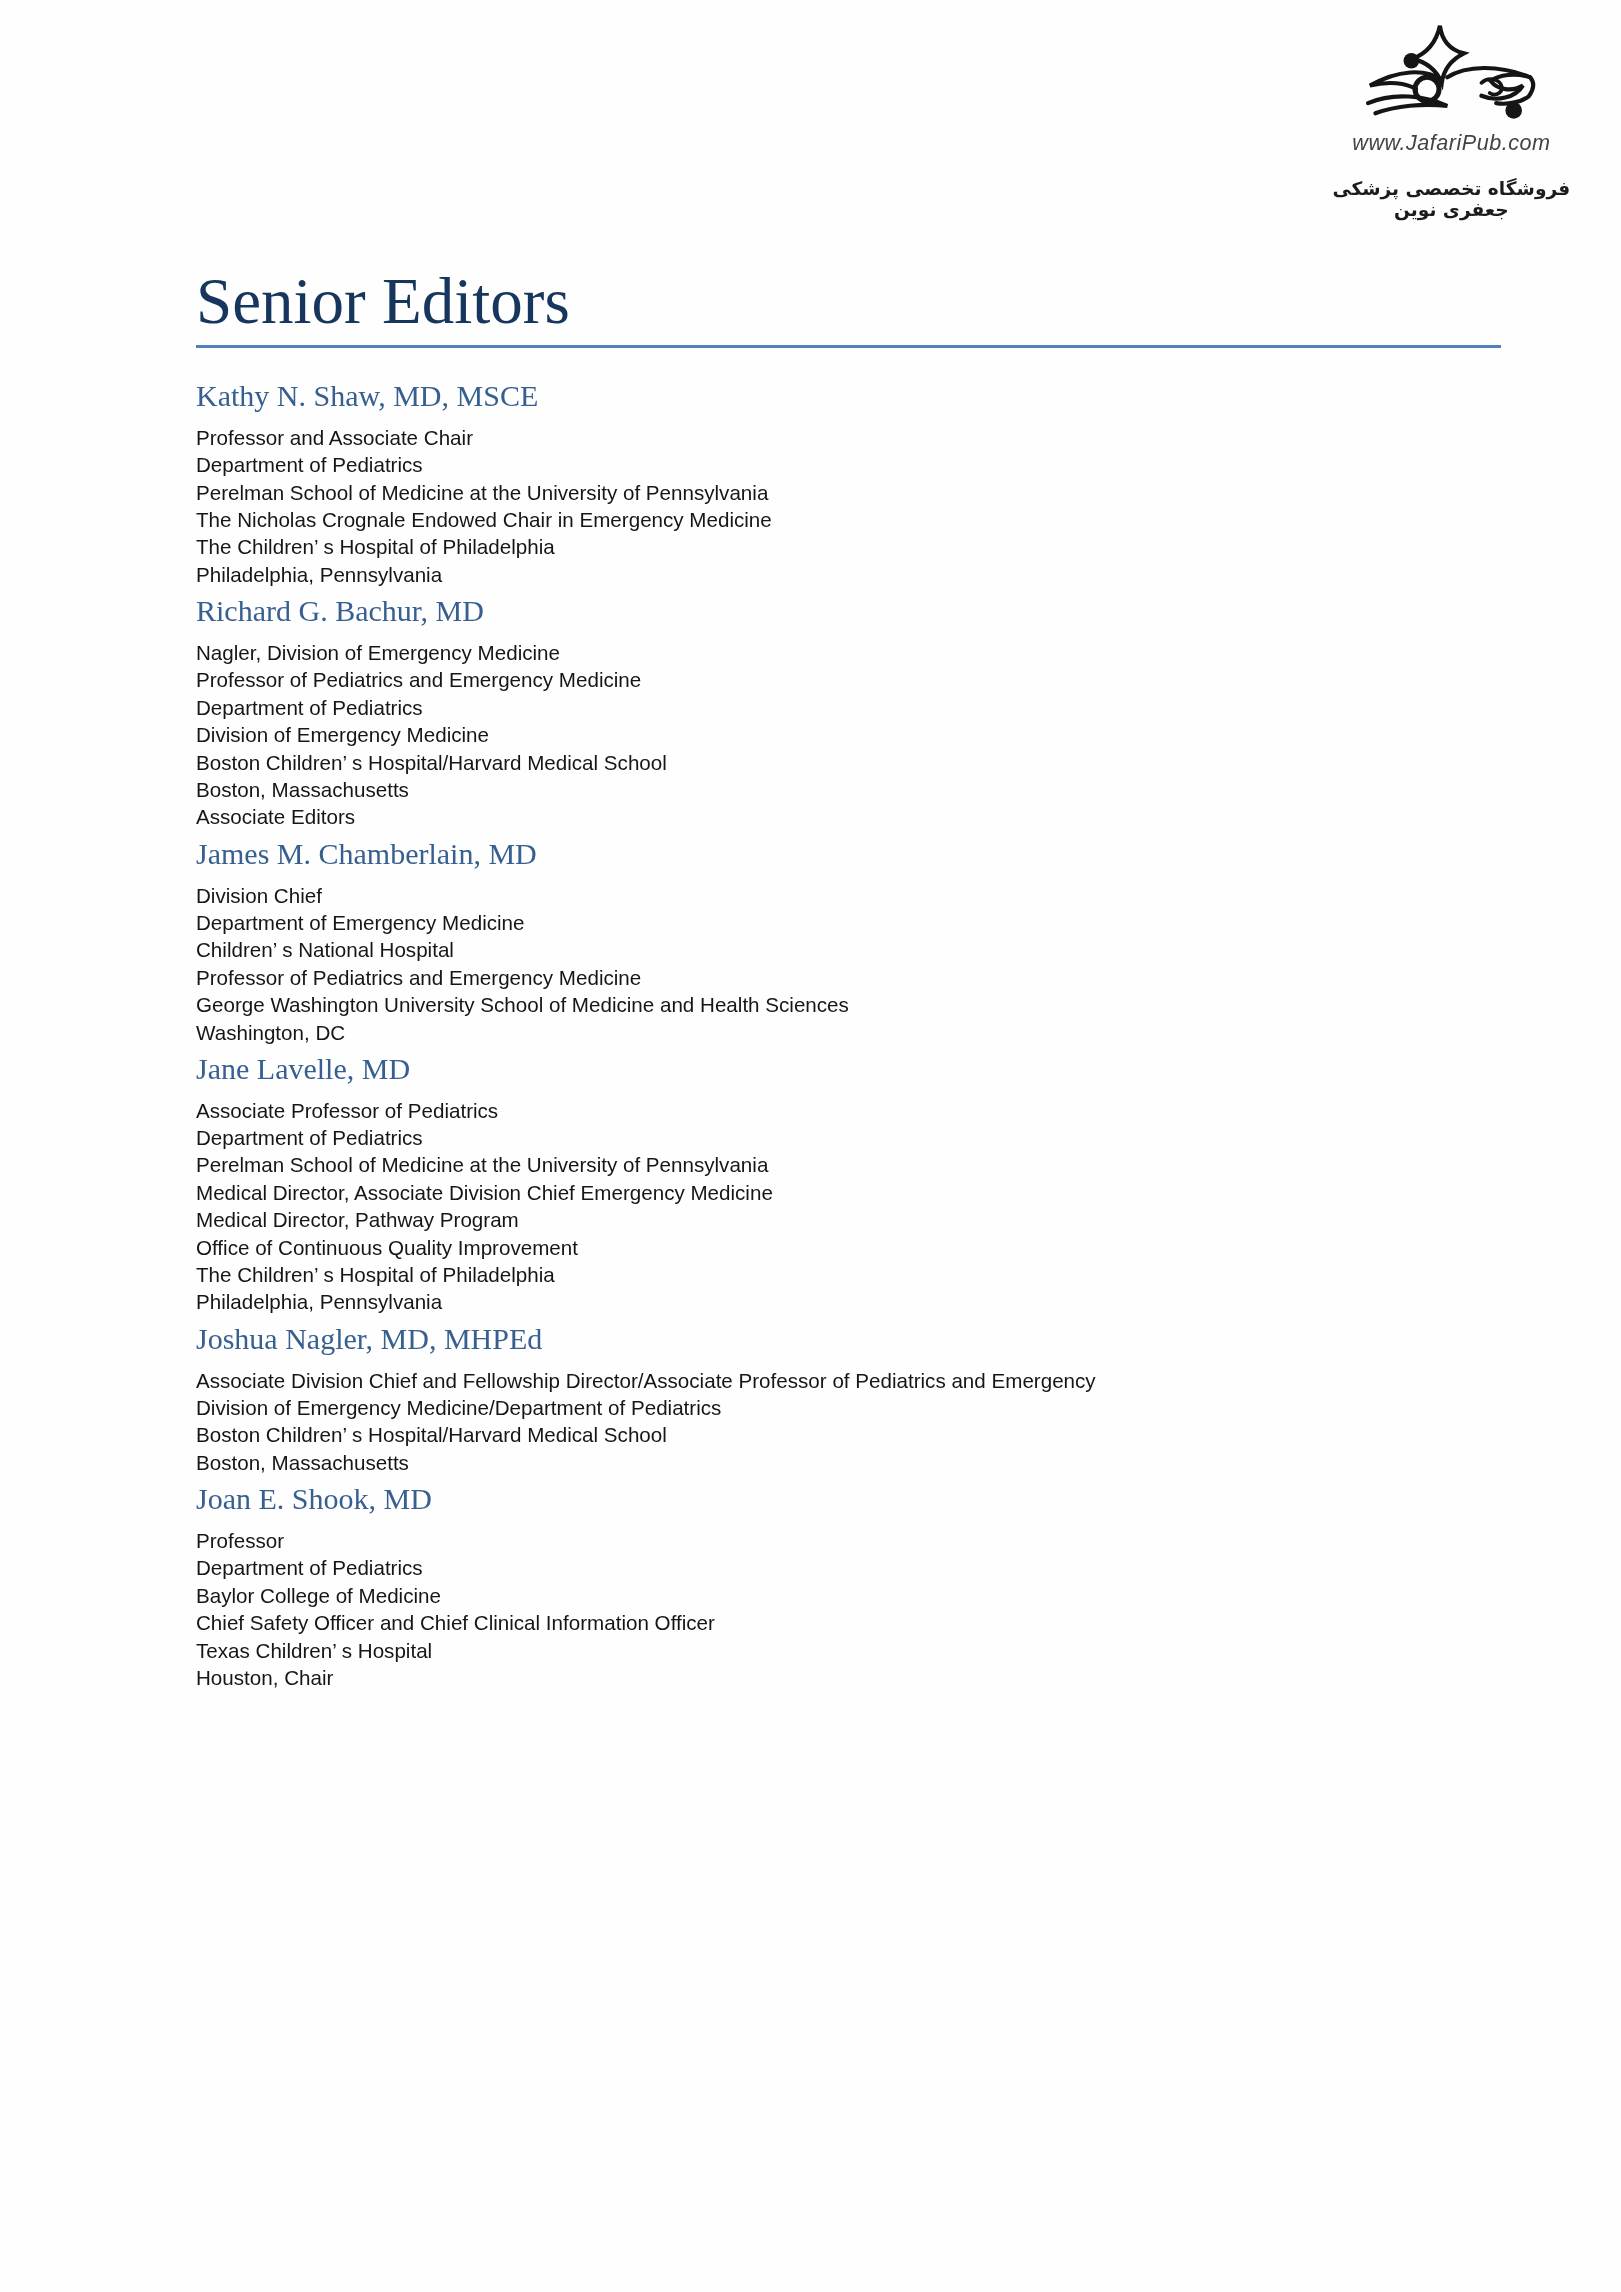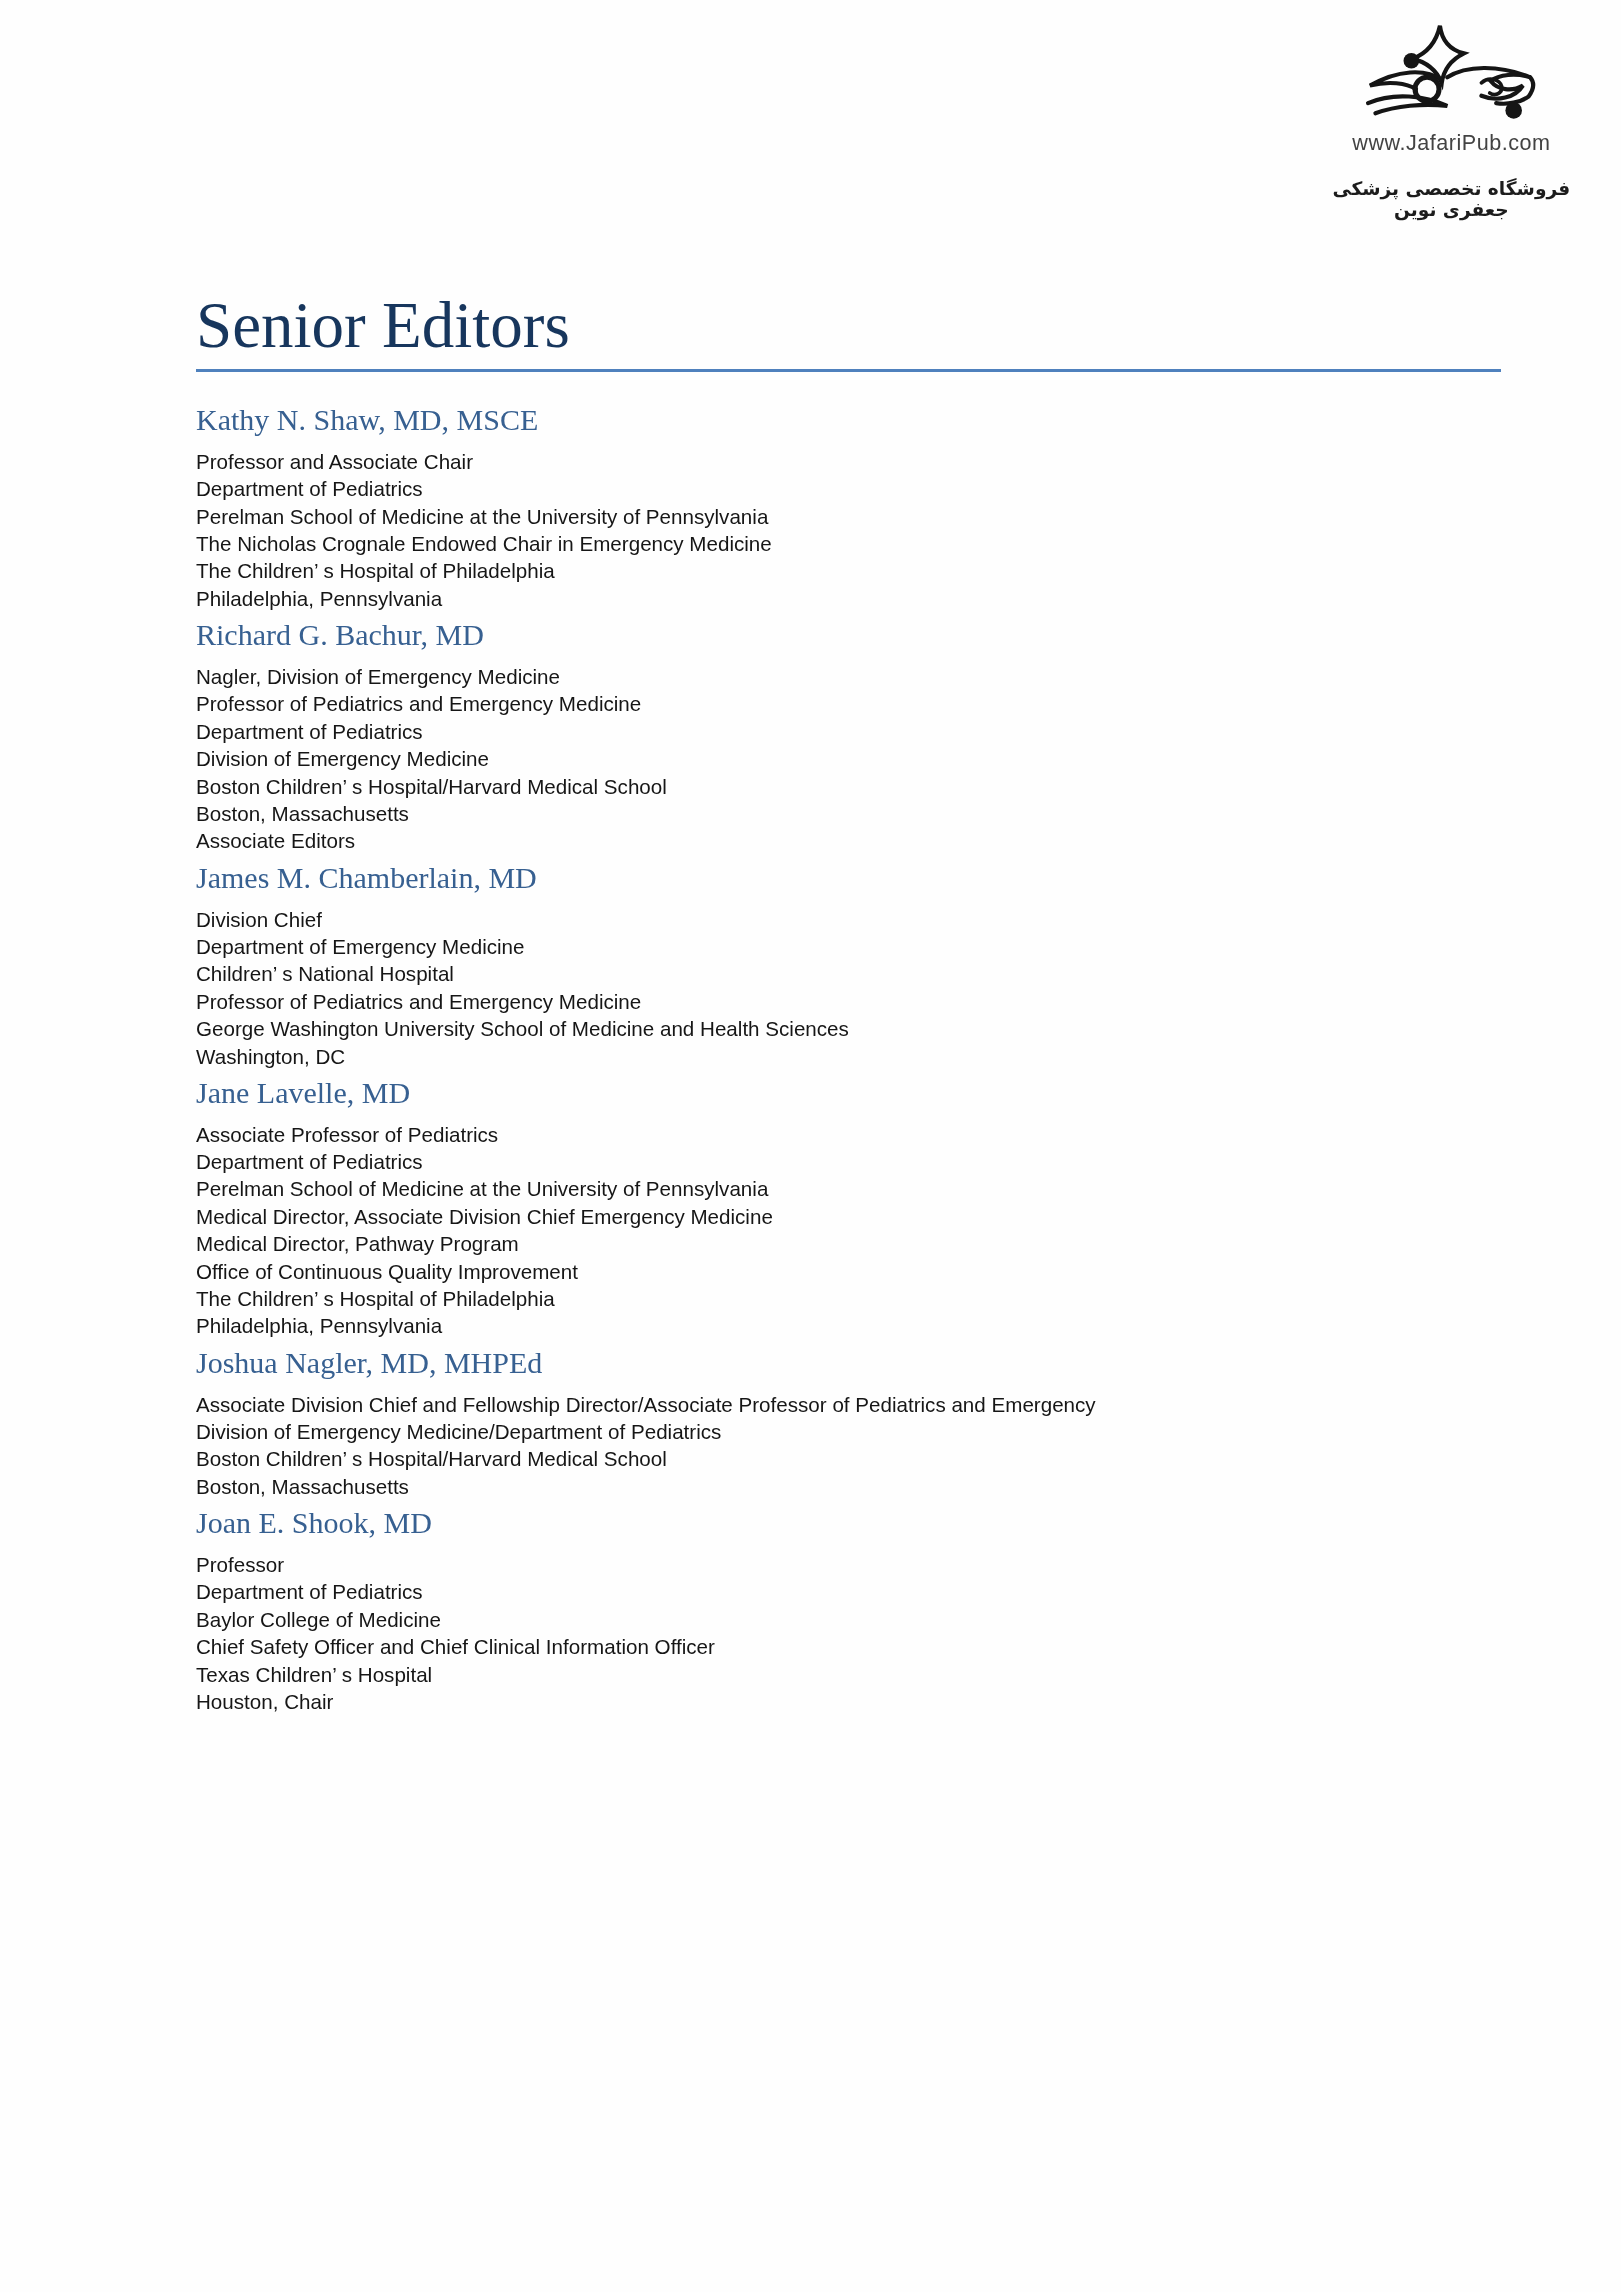"www.JafariPub.com" .logo-url { font-style: none -> italic }
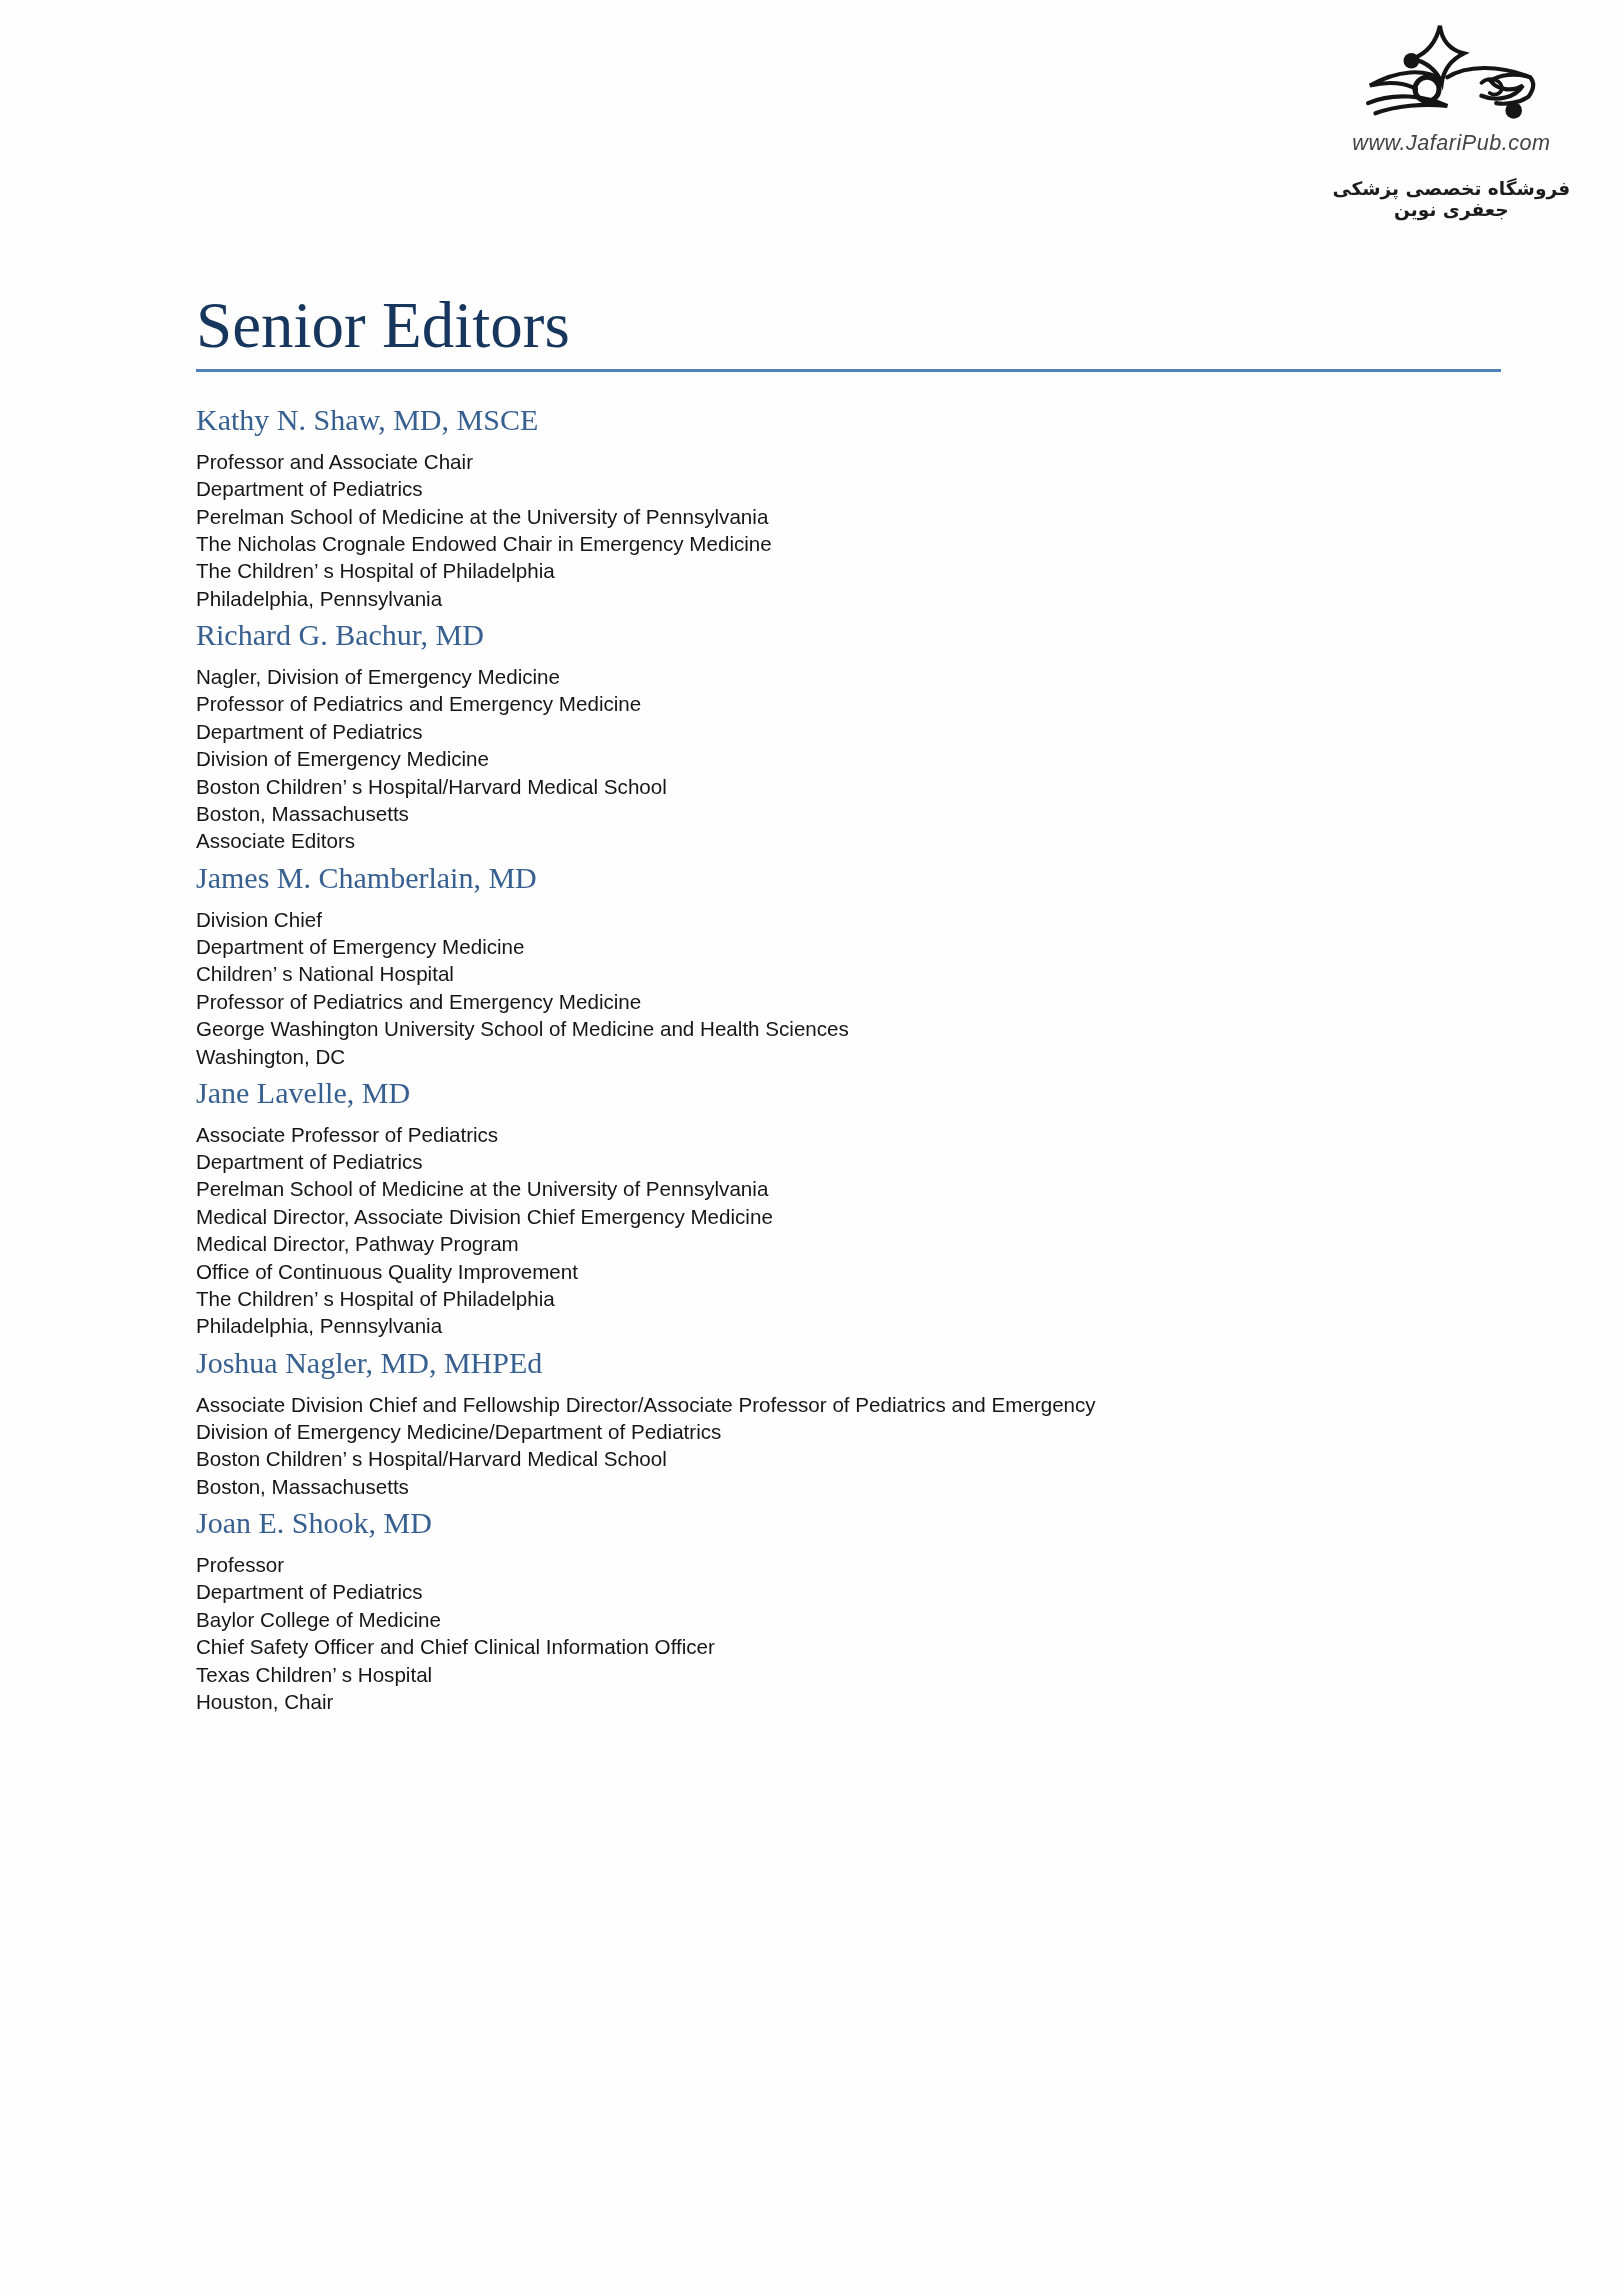"Senior Editors" .content { margin-top: 24px -> none }
